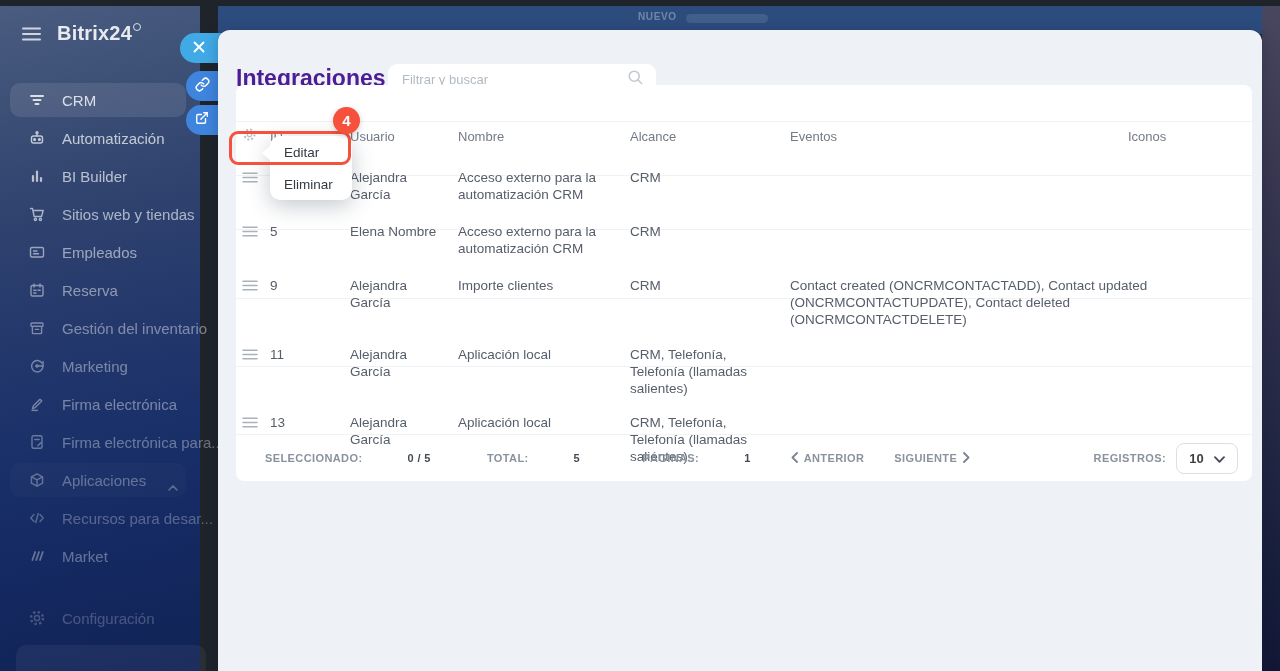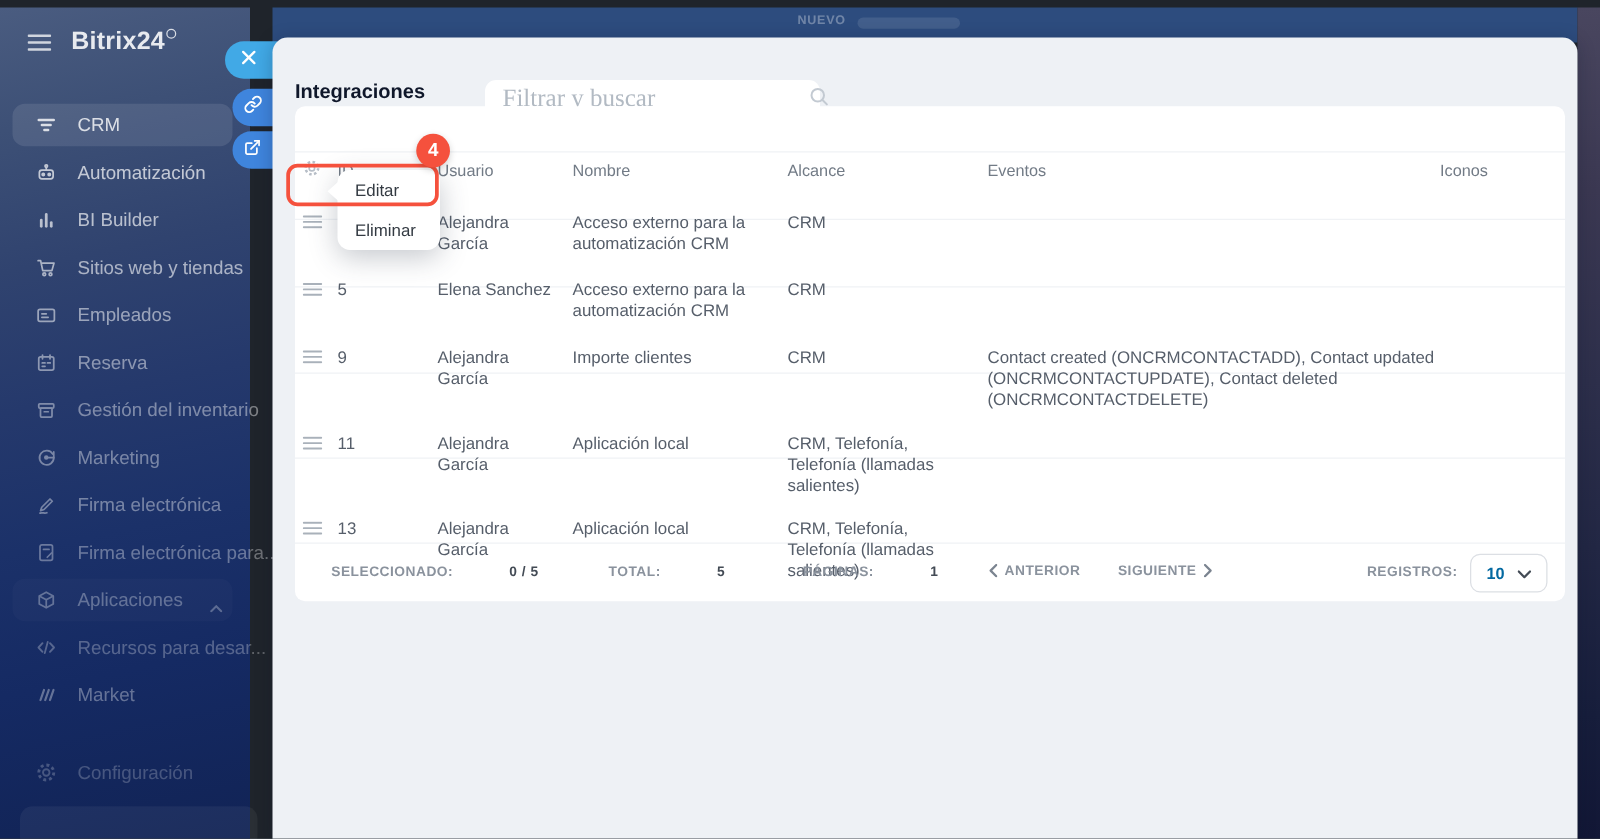"Integraciones" .page-title { color: #0f172a -> #4c1d95; font-size: 16px -> 23px }
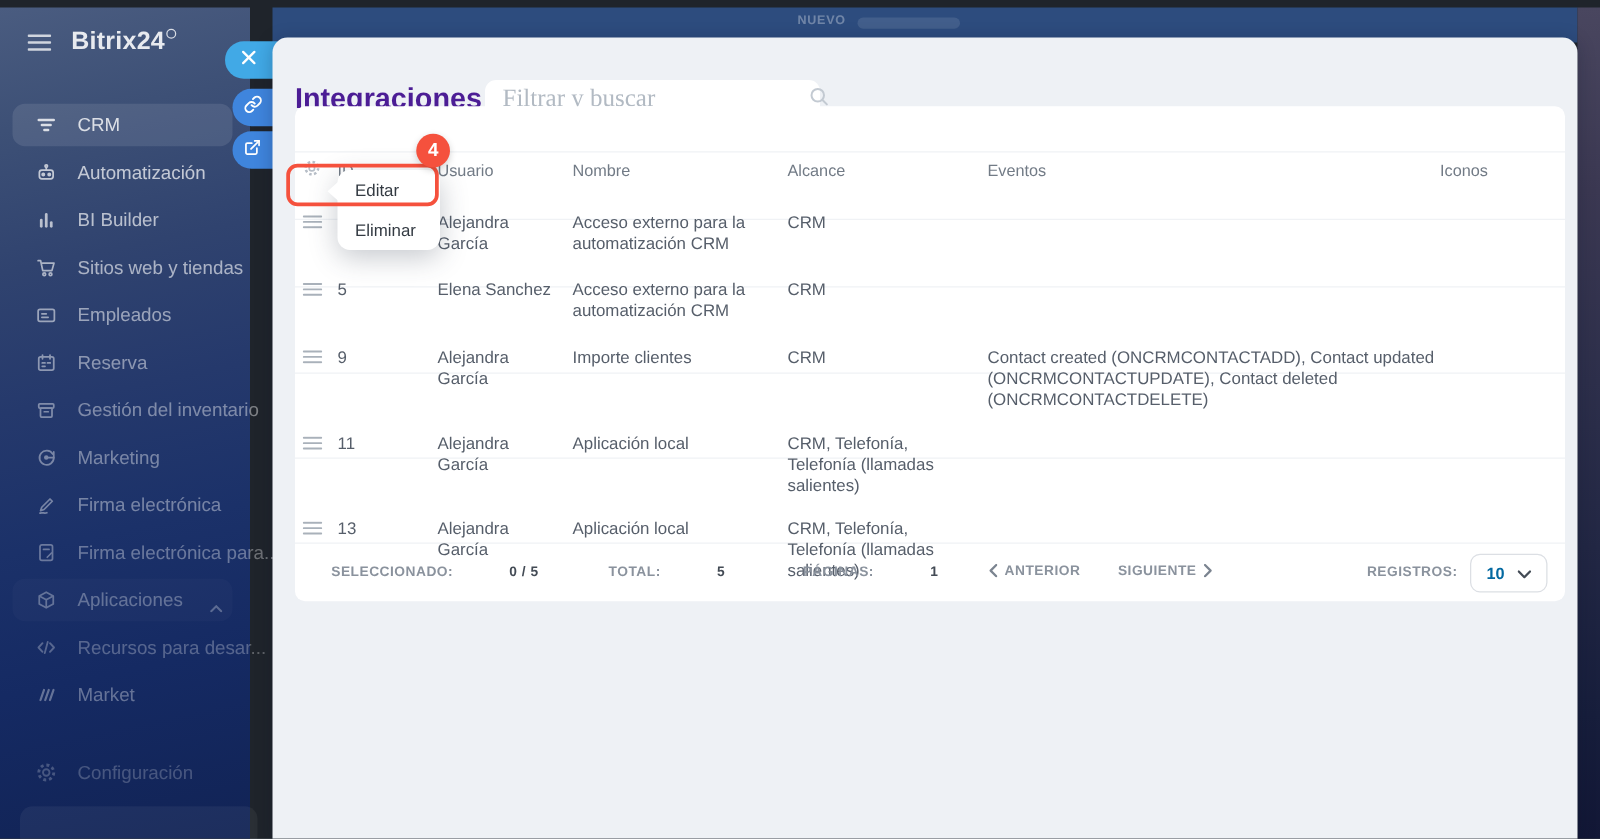"Filtrar y buscar" .search-box input { font-family: Liberation Serif, serif -> Liberation Sans, sans-serif; font-size: 20px -> 13px }
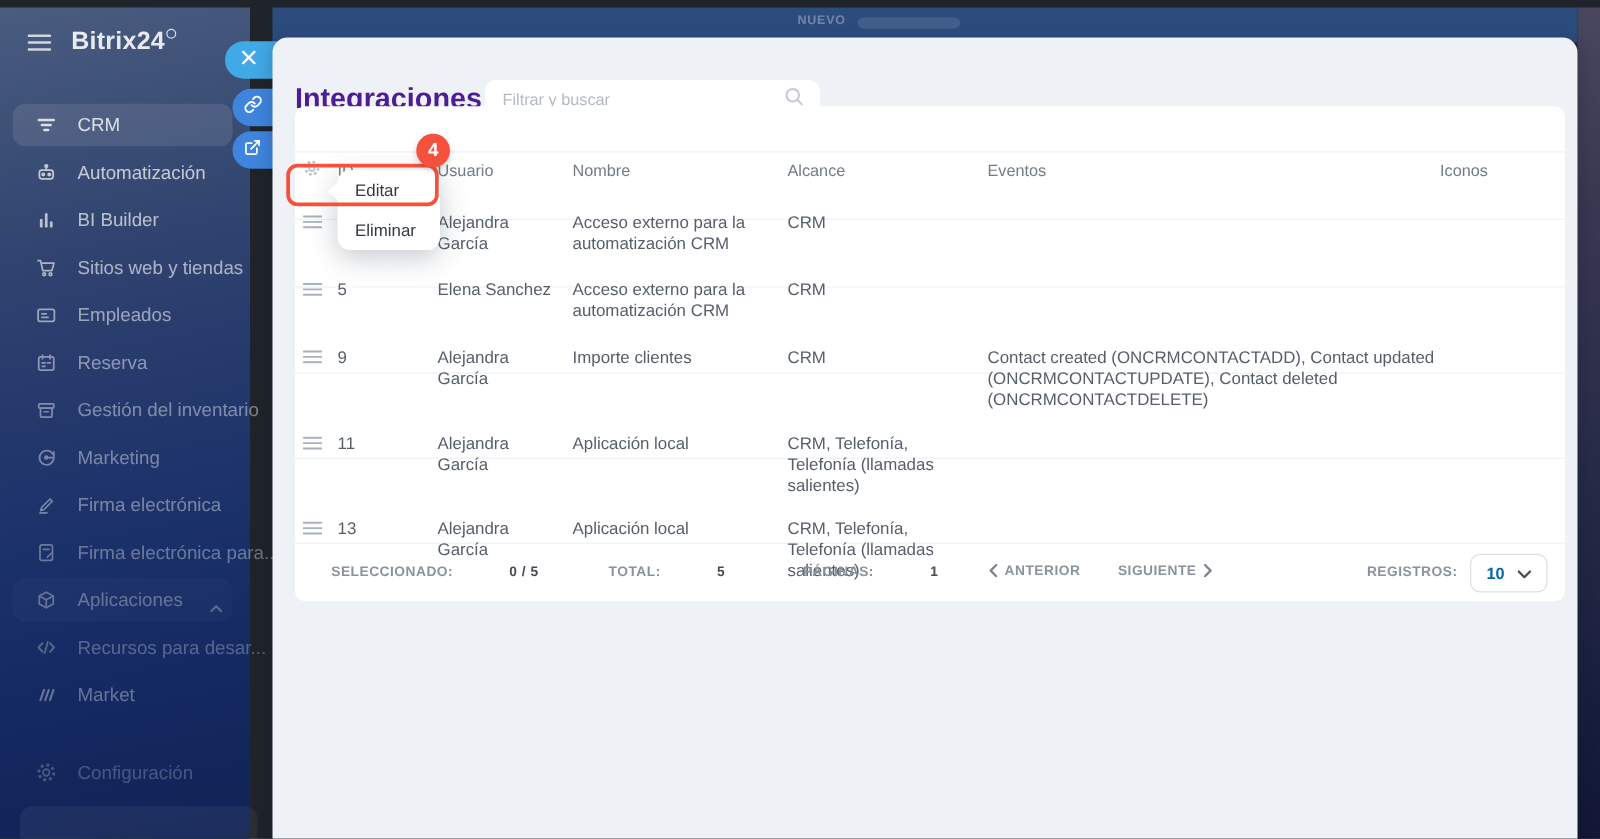"Iconos" .c-icons { left: 916px -> 892px }
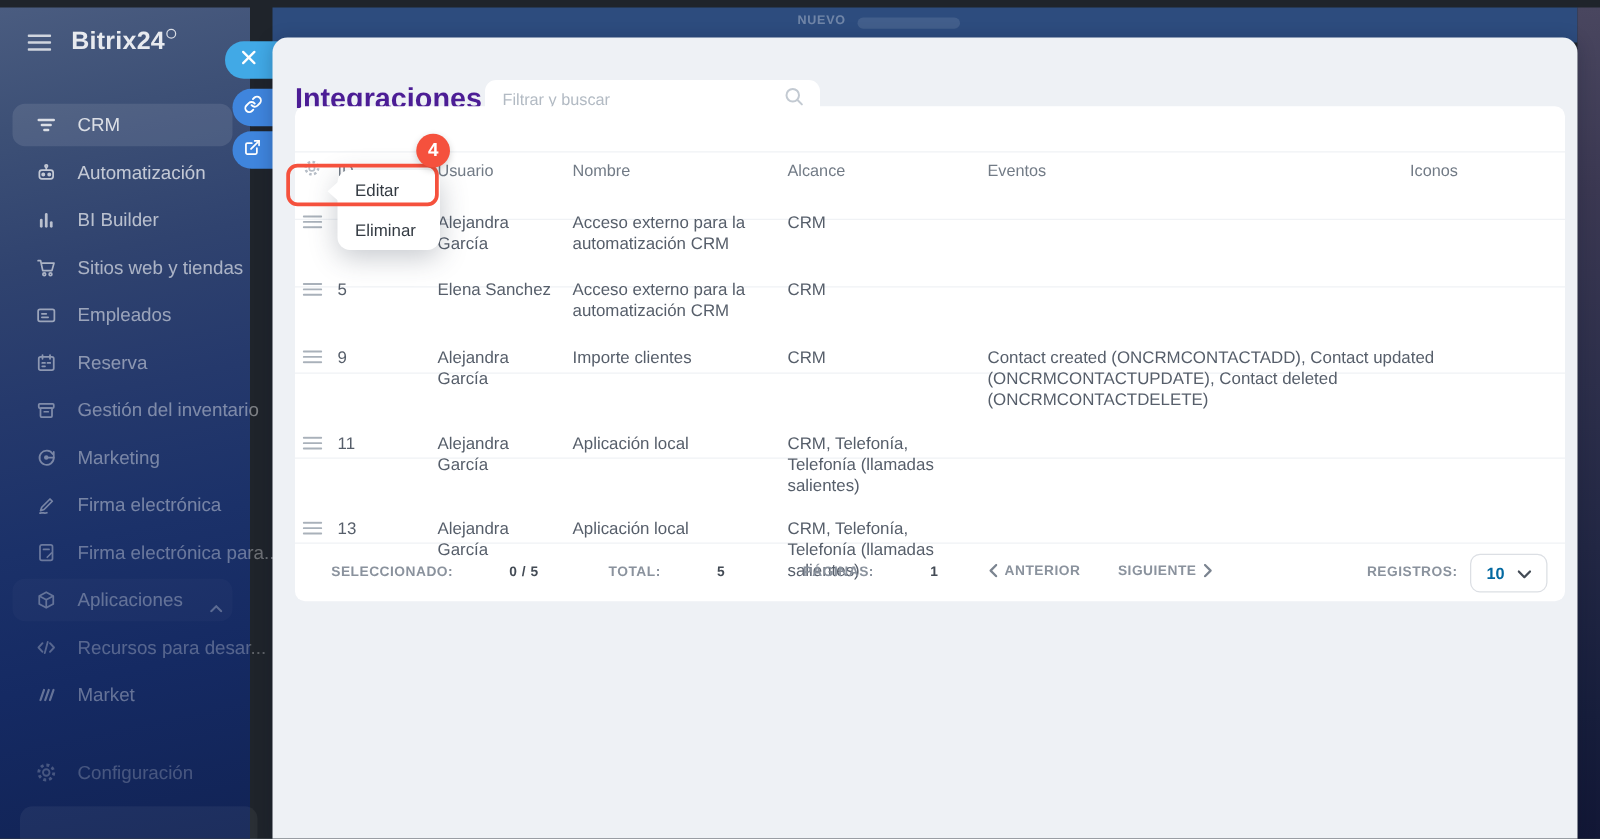"Elena Sanchez" span.cell { text: Sanchez -> Nombre }
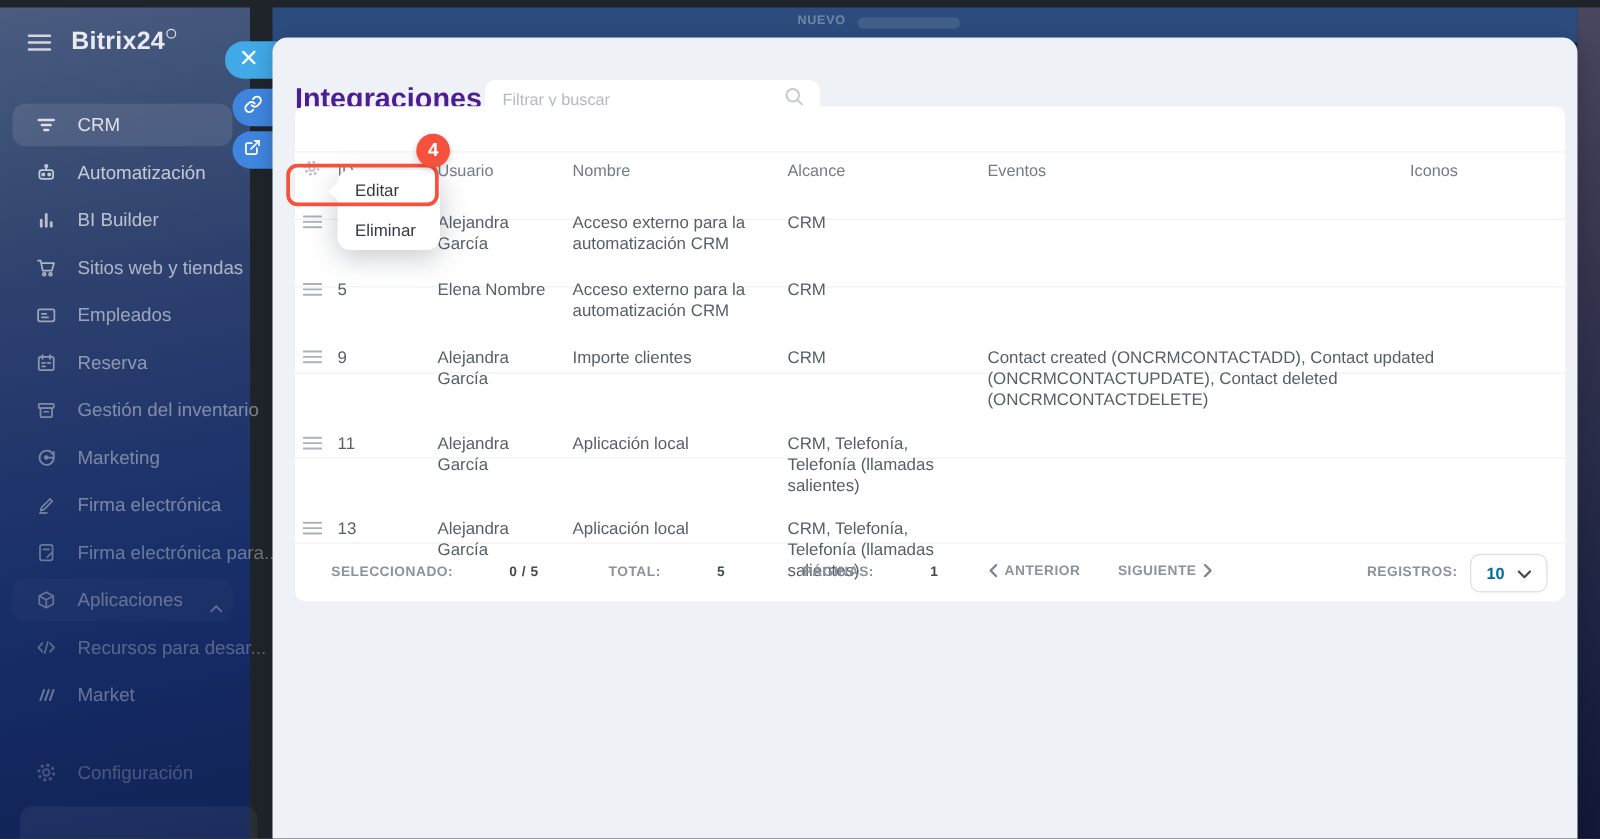"10" .records-select { color: #0369a1 -> #404040 }
